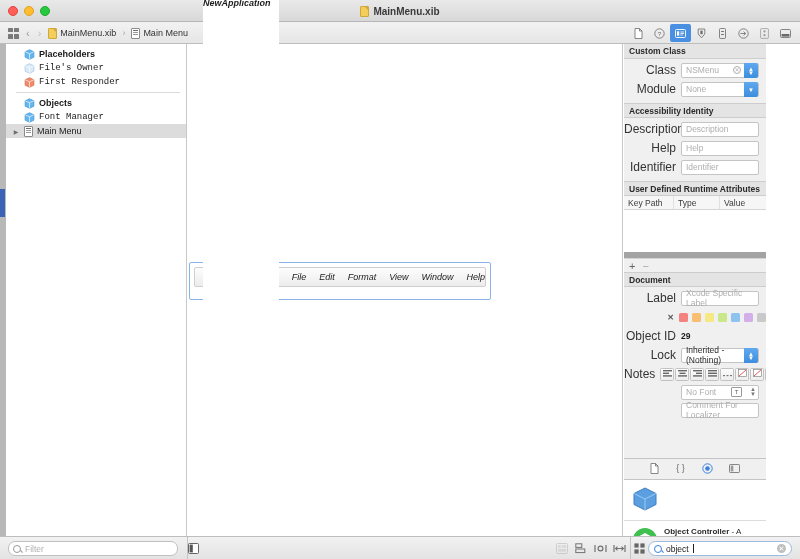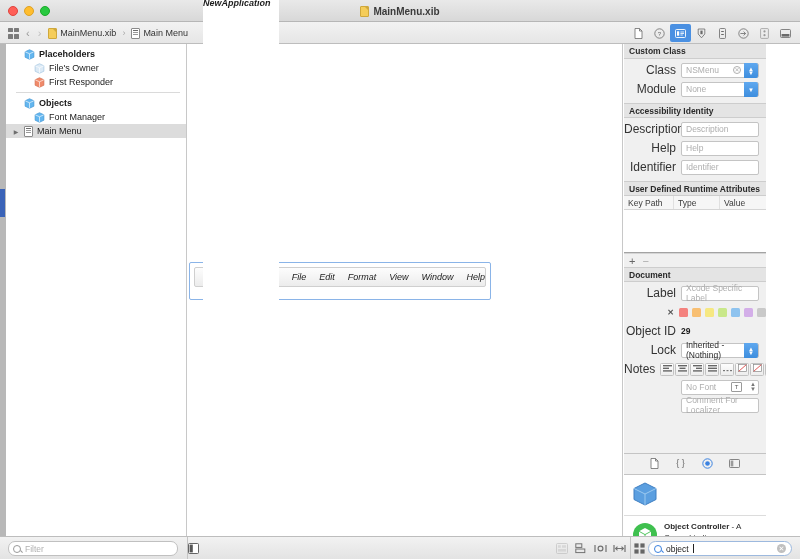"File's Owner" .row.indent1 { font-family: none -> Liberation Mono, monospace; padding-left: 28px -> 18px }
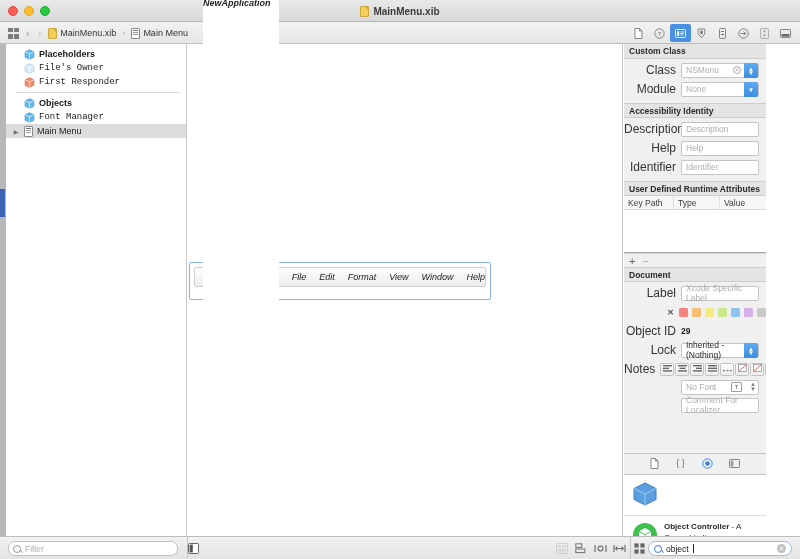"Key Path" .rt-table { border-bottom: 1px solid #a3a3a3 -> 6px solid #a3a3a3 }
